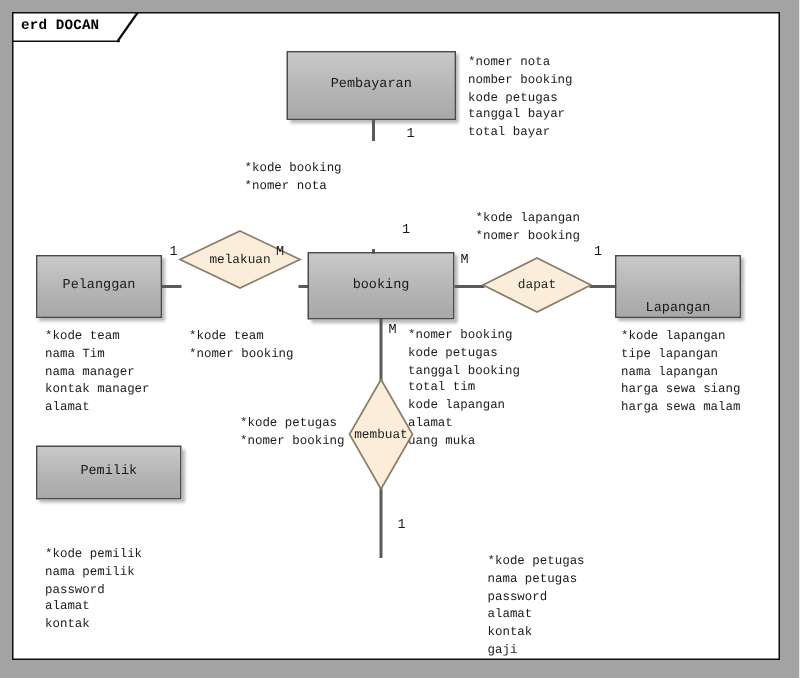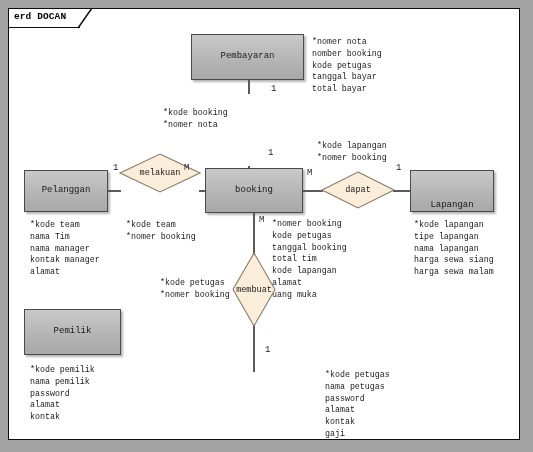"Pemilik" div.entity { height: 46px -> 36px; margin-top: 12px -> none }
